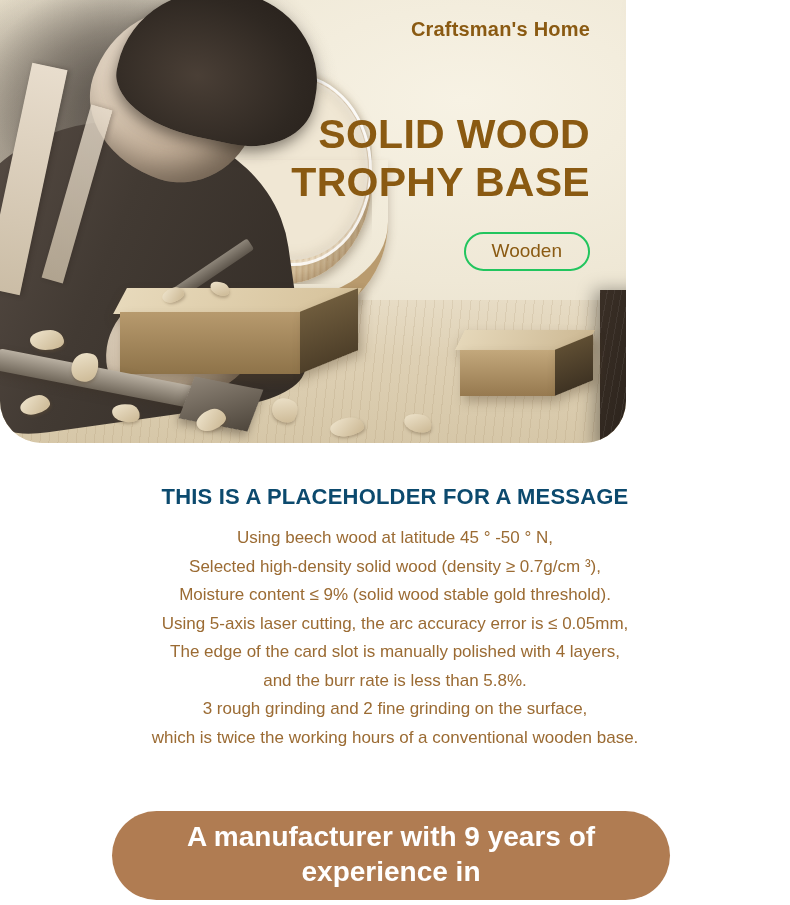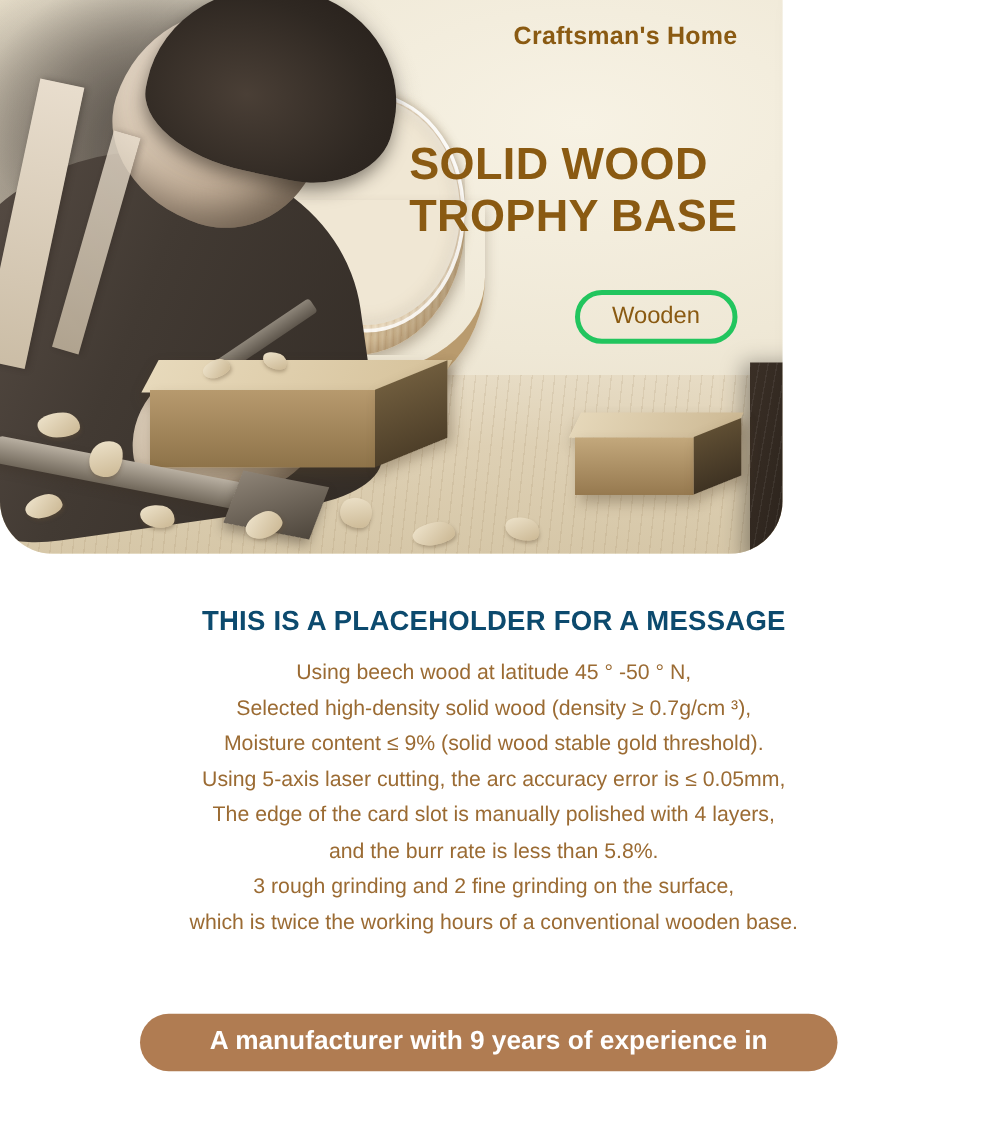"SOLID WOOD" .hero-title { font-size: 36px -> 41px; text-align: left -> right }
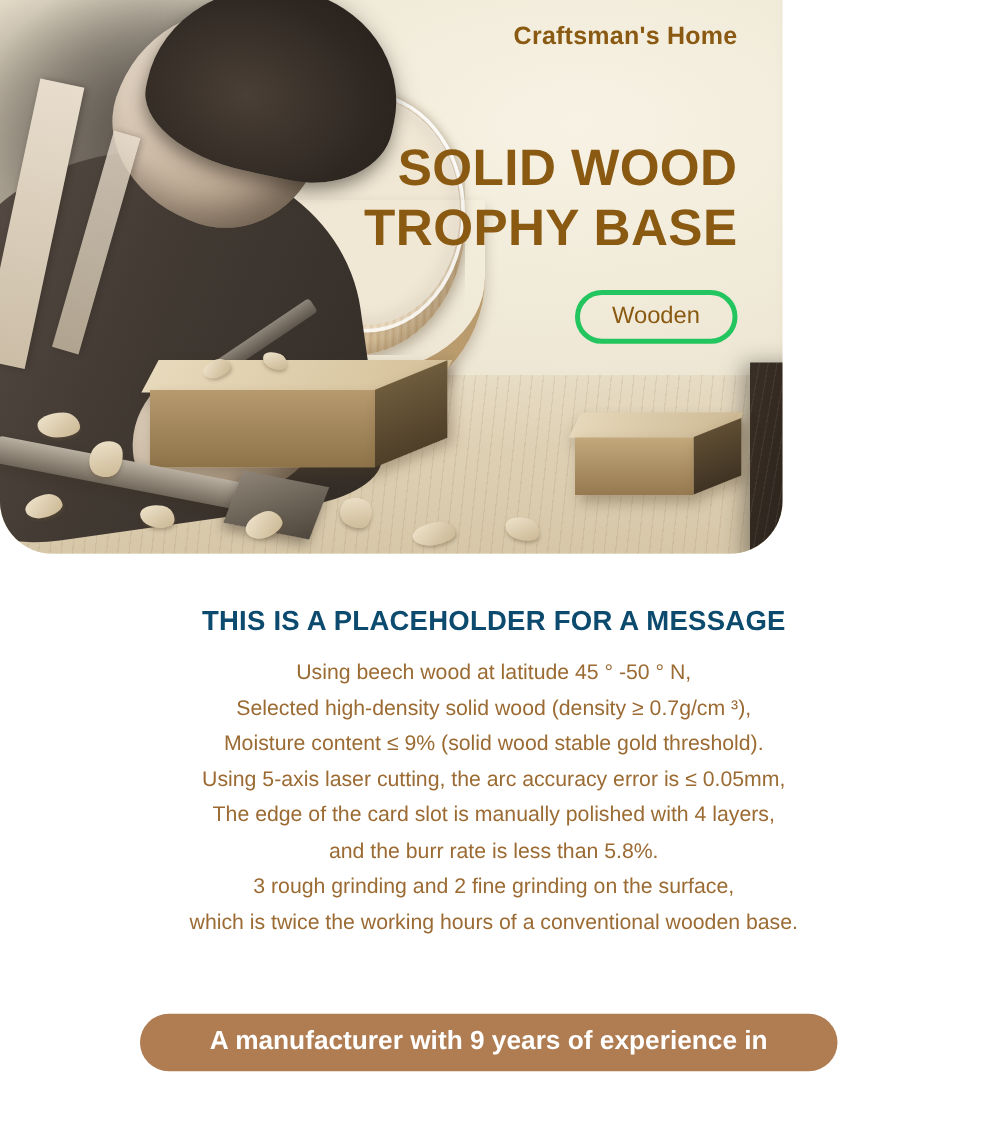"Wooden" .badge { border: 4px solid #22c55e -> 2px solid #22c55e }
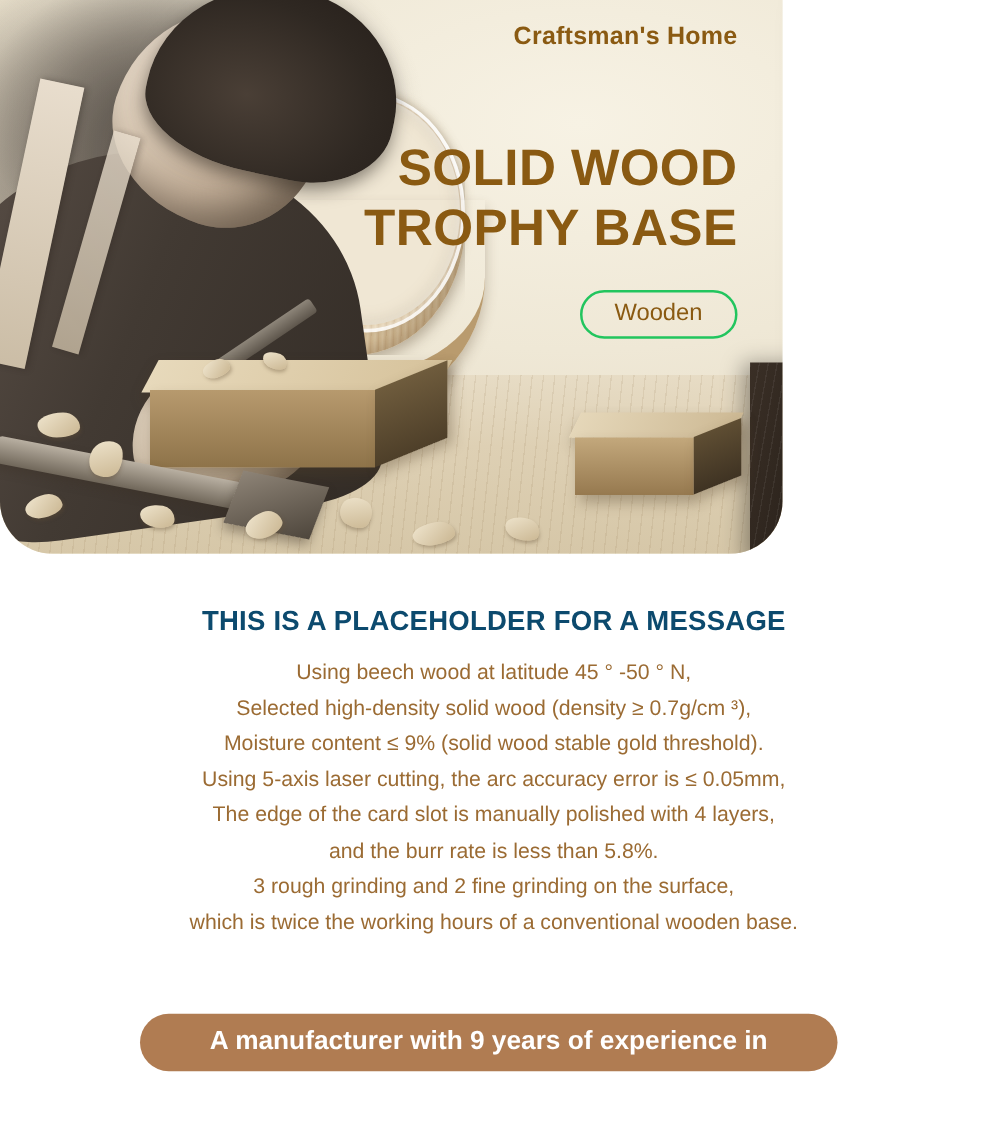"A manufacturer with 9 years" .footer-banner { font-size: 21px -> 28px }
